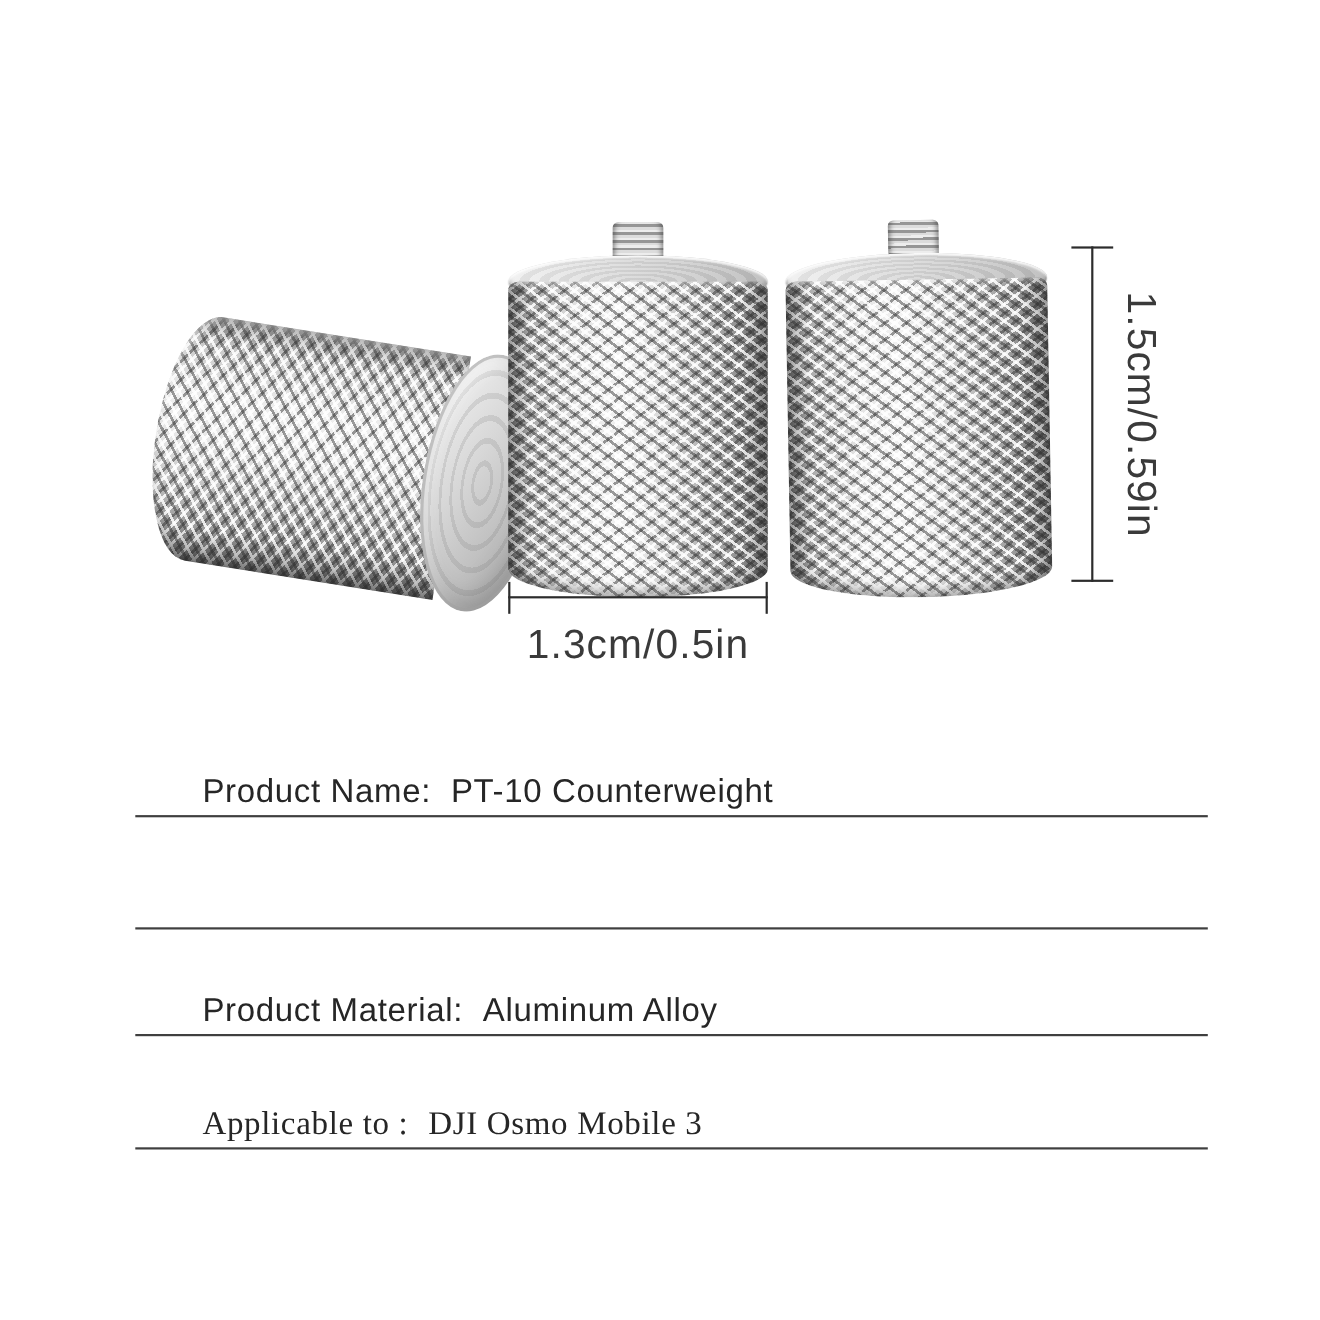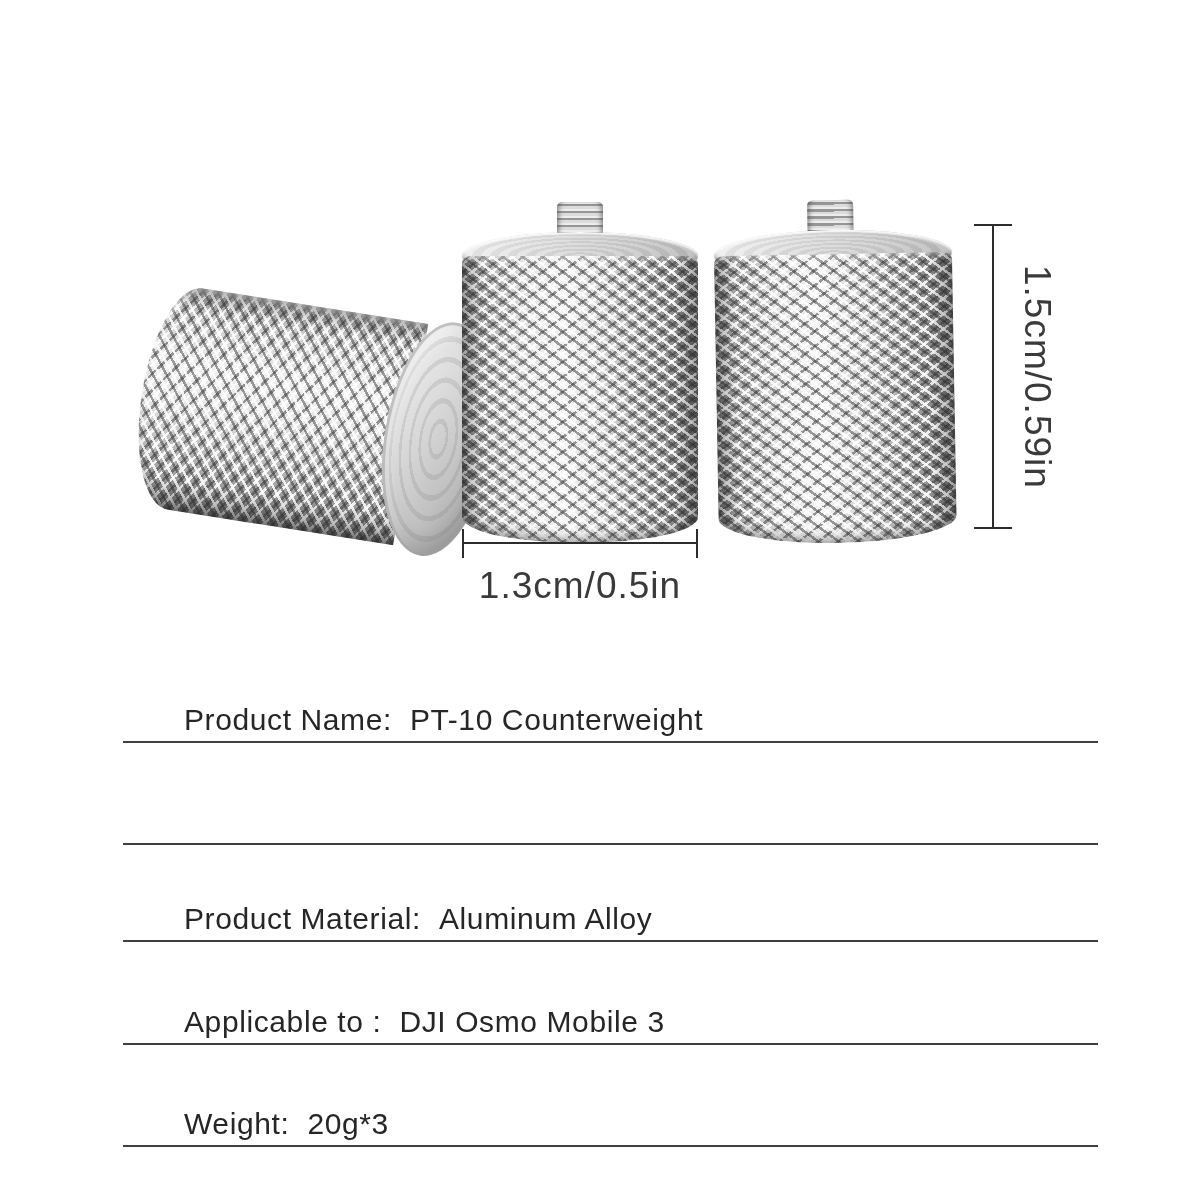"Applicable to : DJI Osmo" div.spec-row { font-family: none -> Liberation Serif, serif }
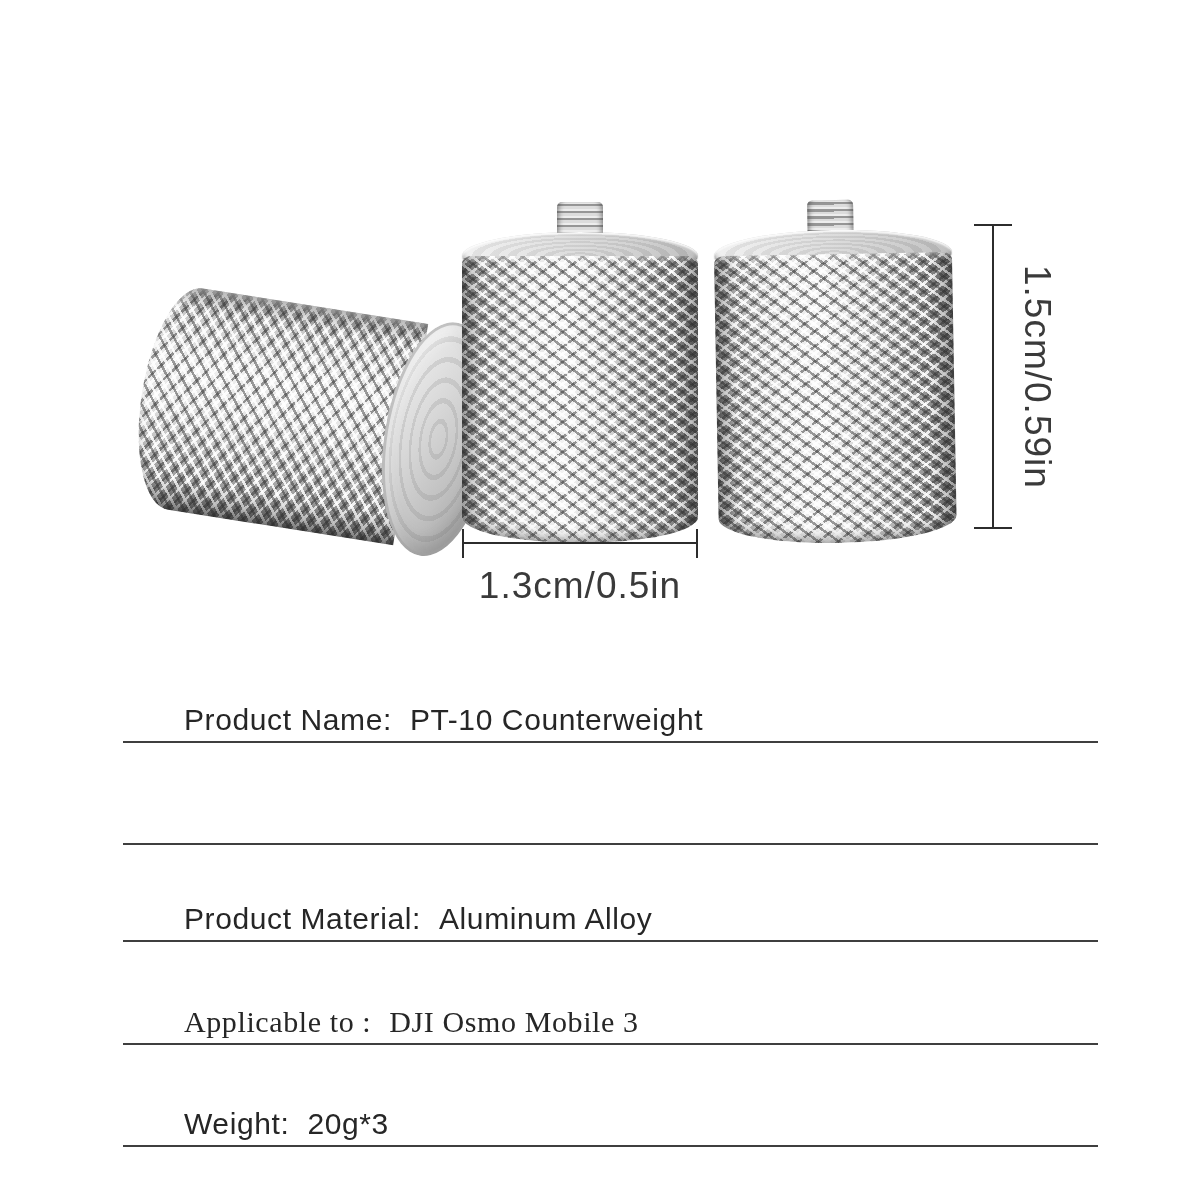"Weight: 20g*3" div.spec-row { html: <div> <div> <span>Weight:</span><span>20g*3</span> </div> </div> -> none }
